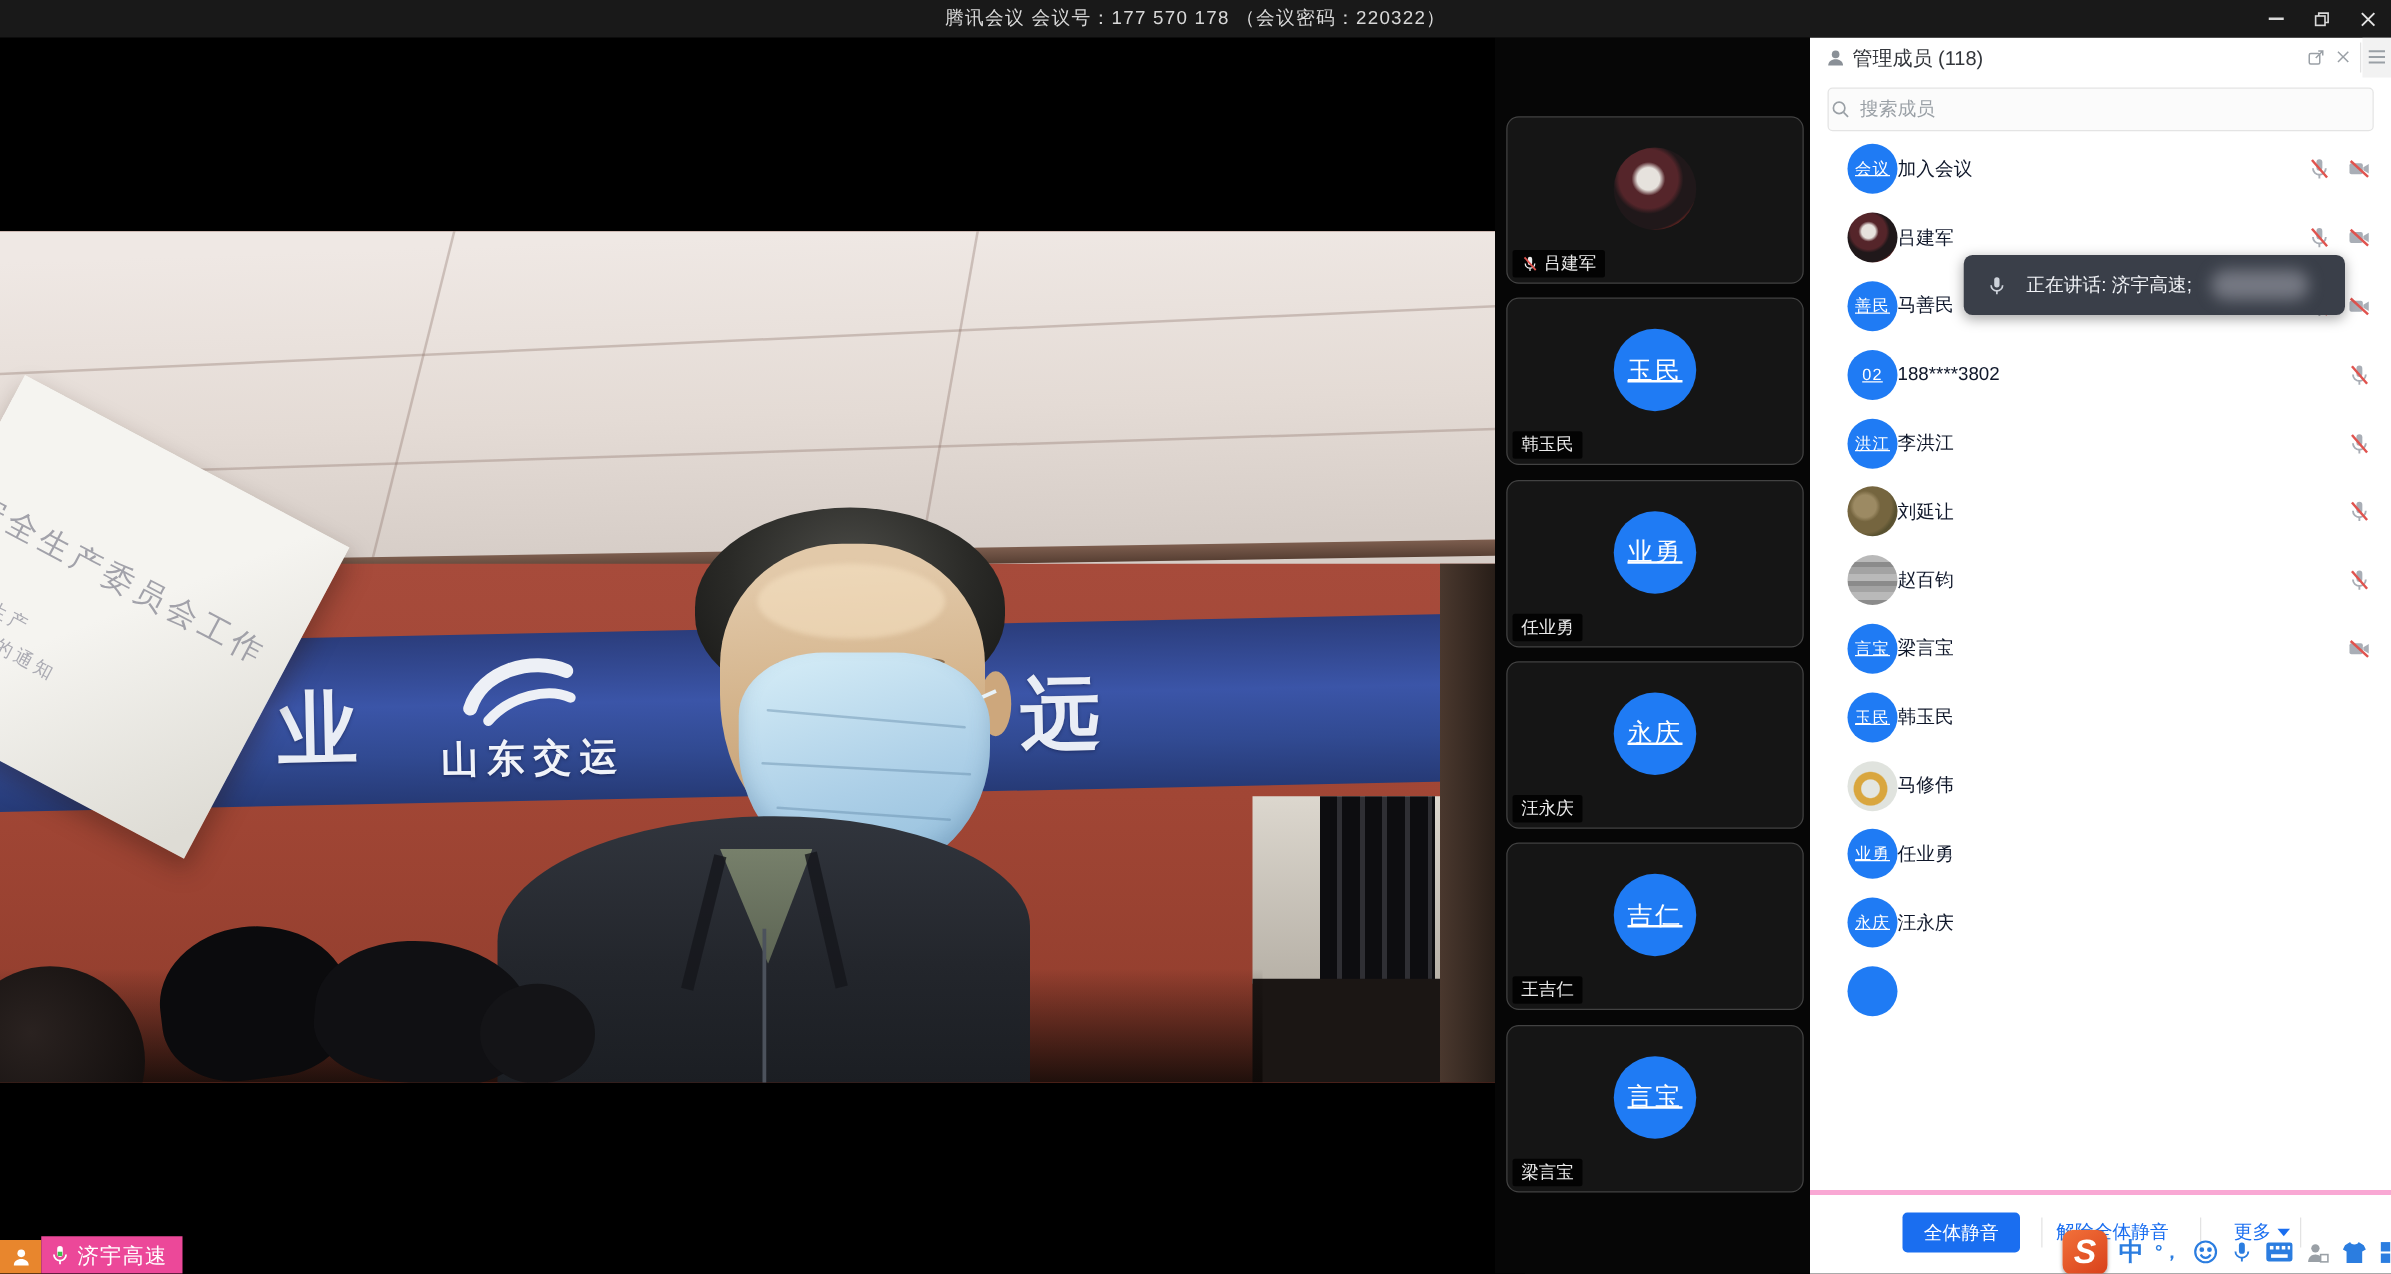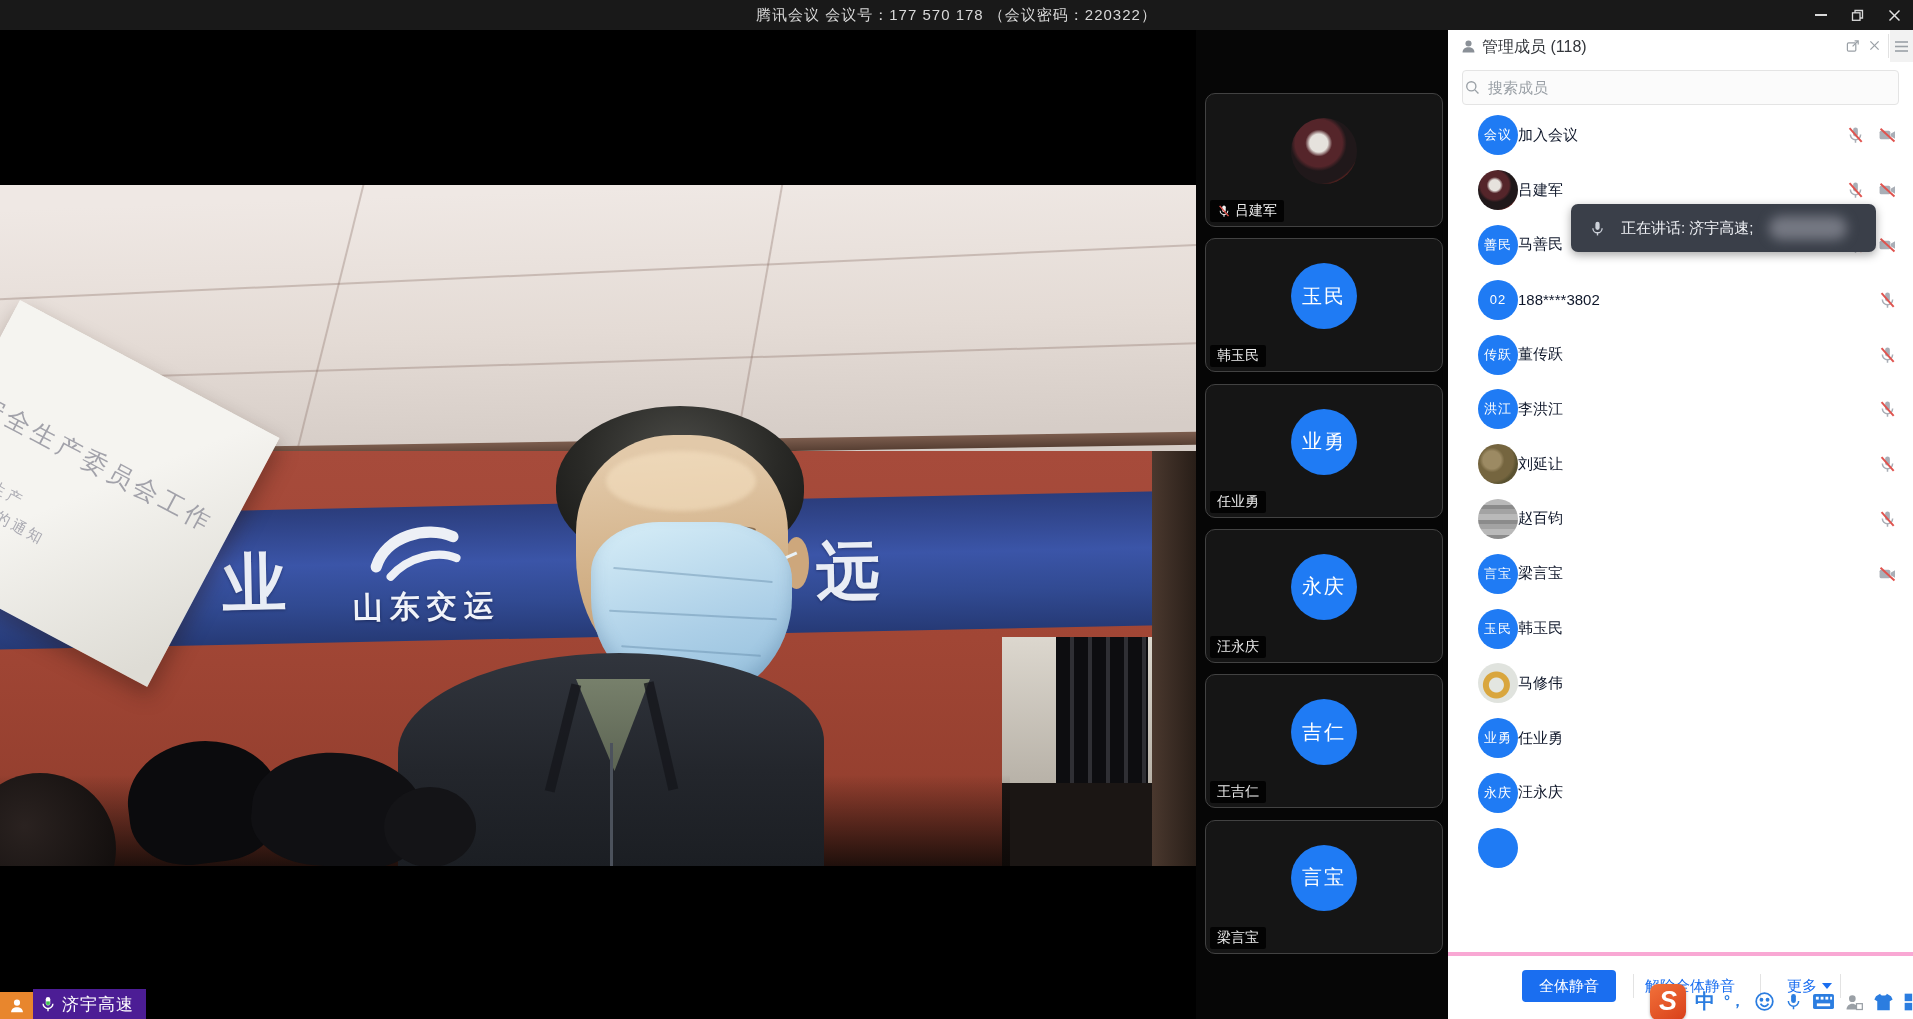"会议" .av-blue { text-decoration: none -> underline }
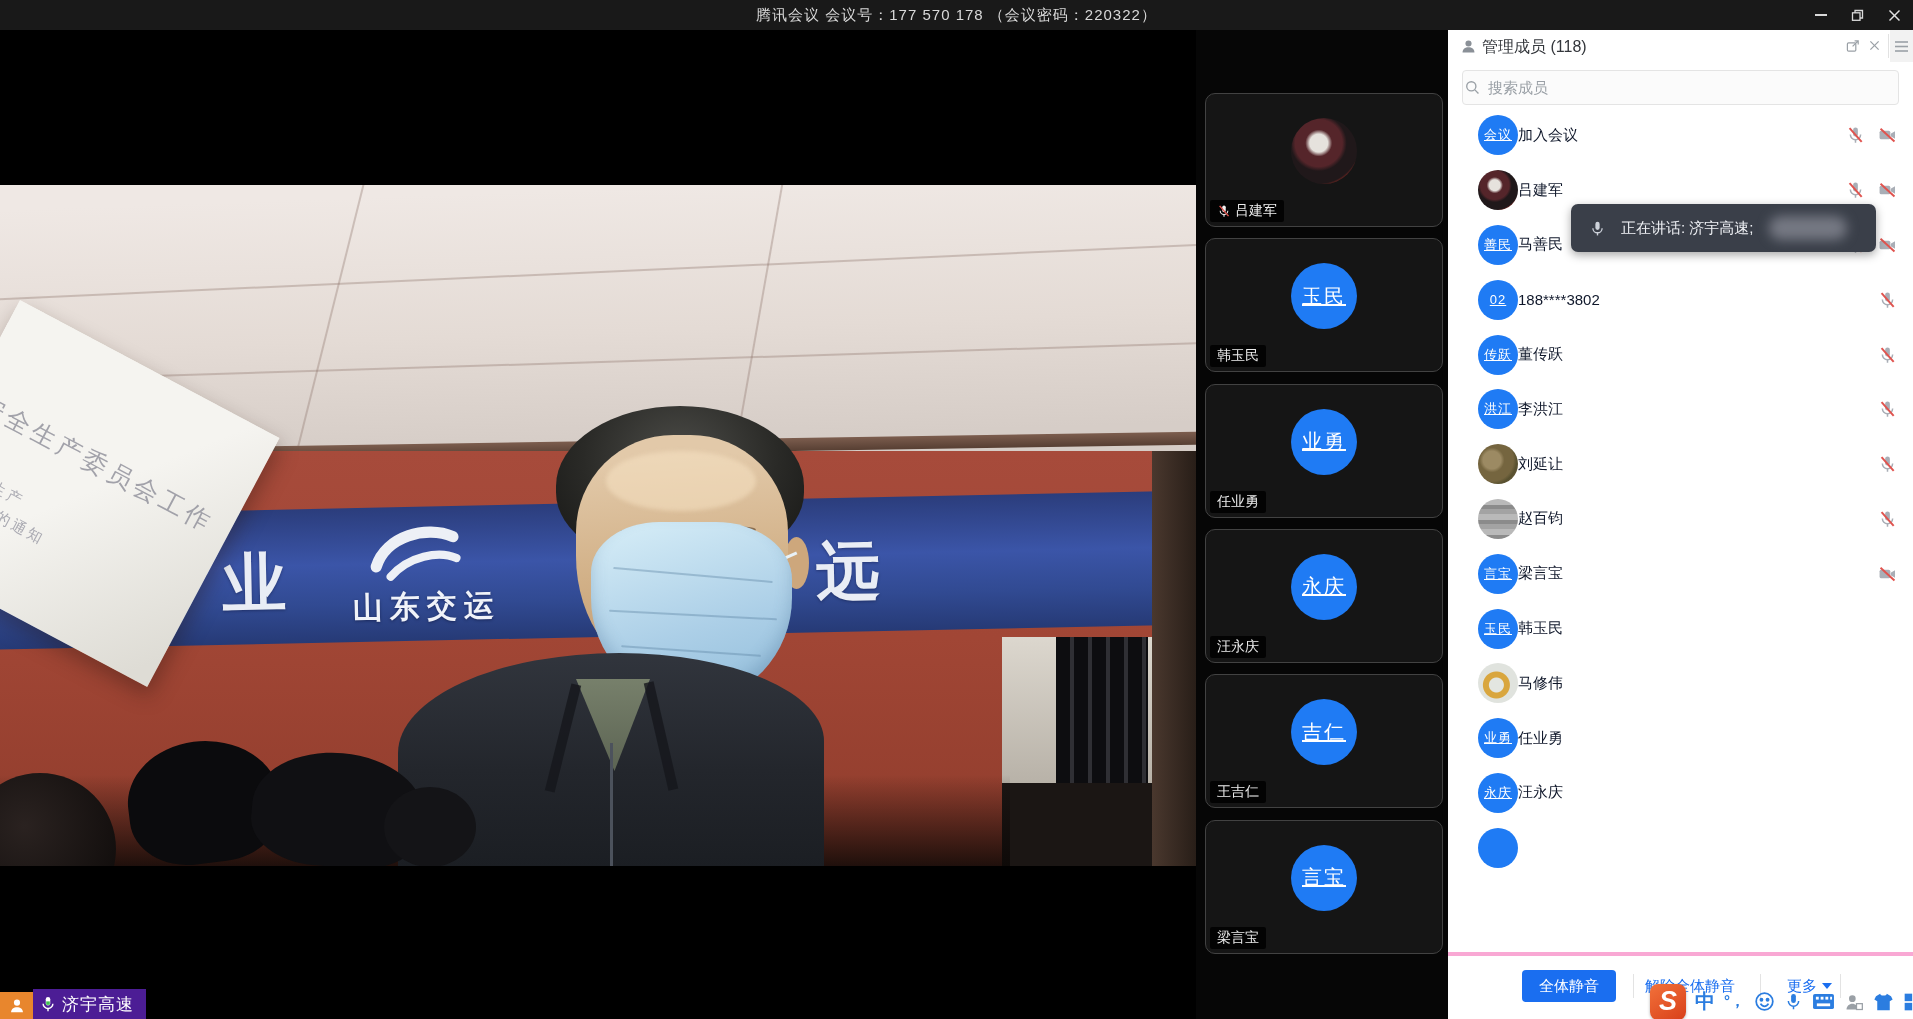"传跃" div.member-row { html: <div> <div>传跃</div> <span>董传跃</span> <span><svg> <rect></rect> <path></path> <line></line> <line></line> </svg></span> </div> -> none }
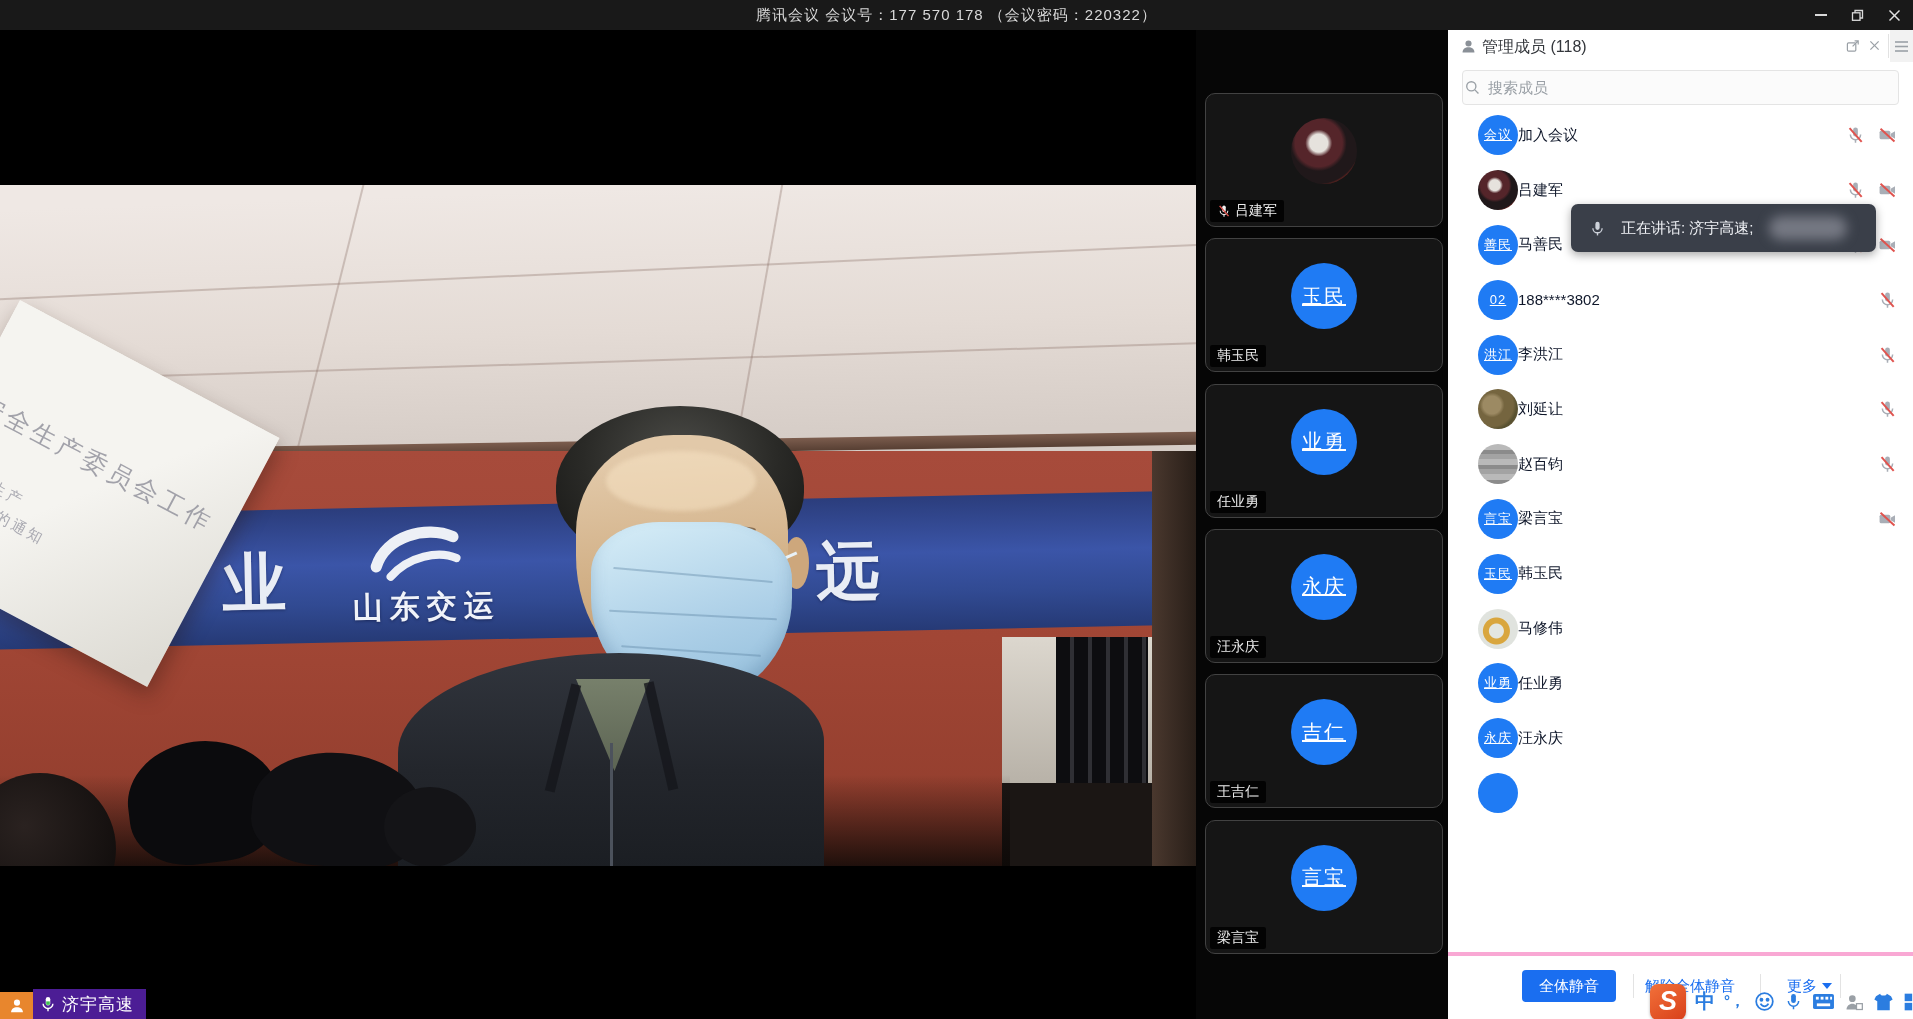"济宇高速" .speaker-chip { background: #4c1d95 -> #ec4899 }
